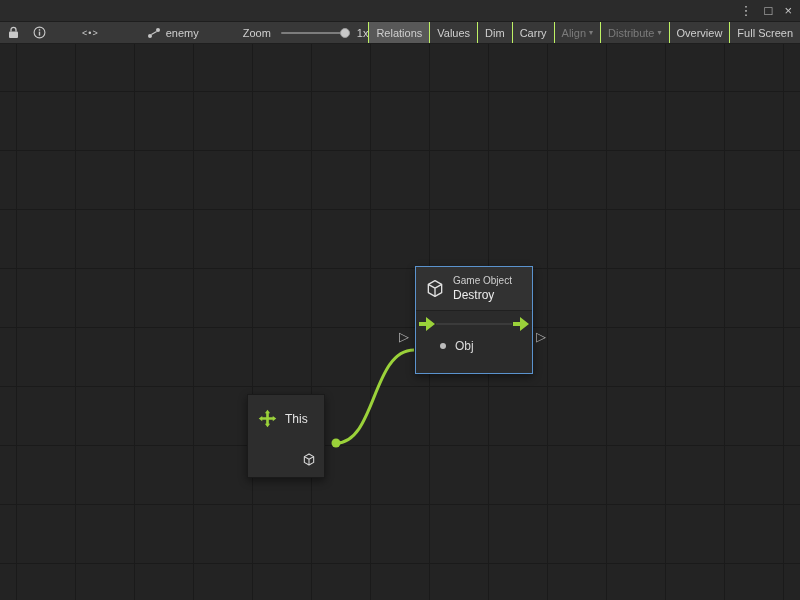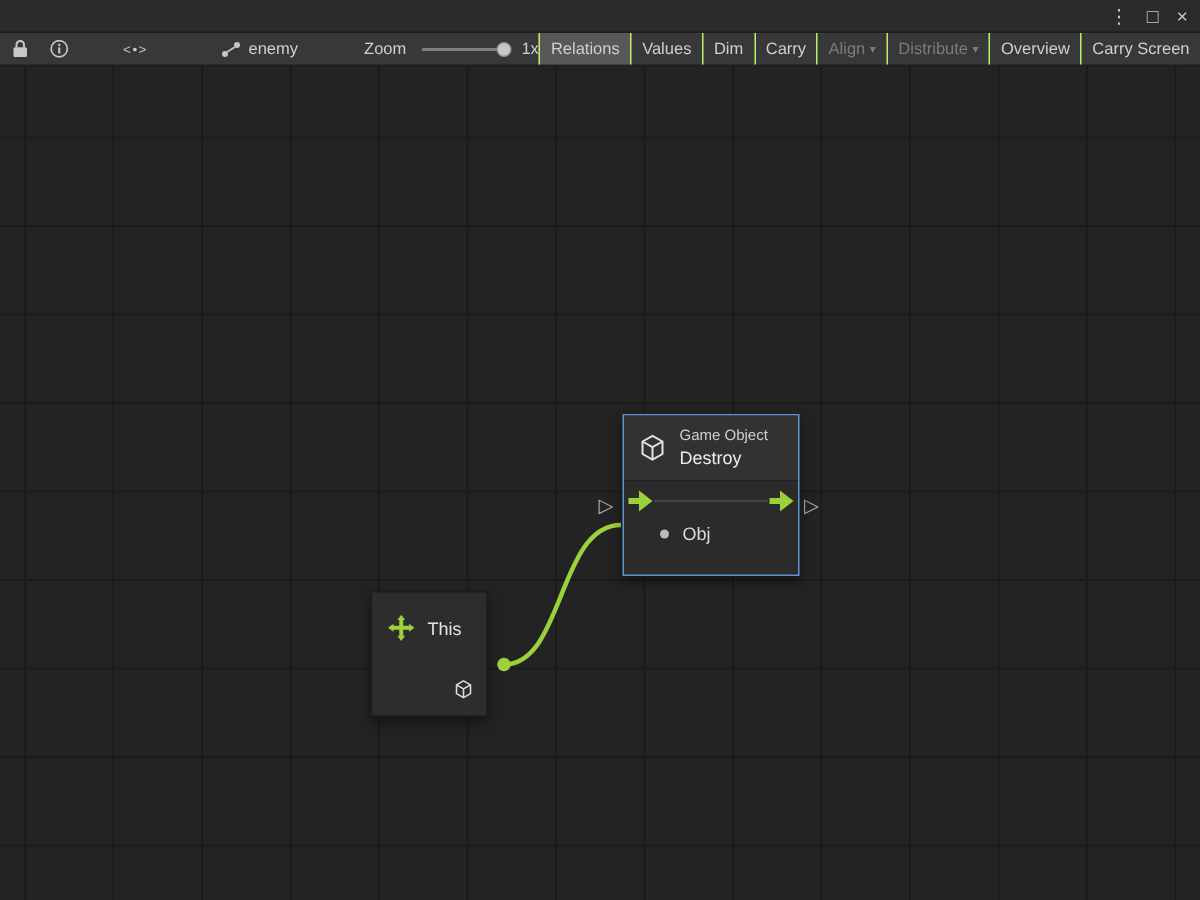"Carry Screen" span { text: Carry -> Full }
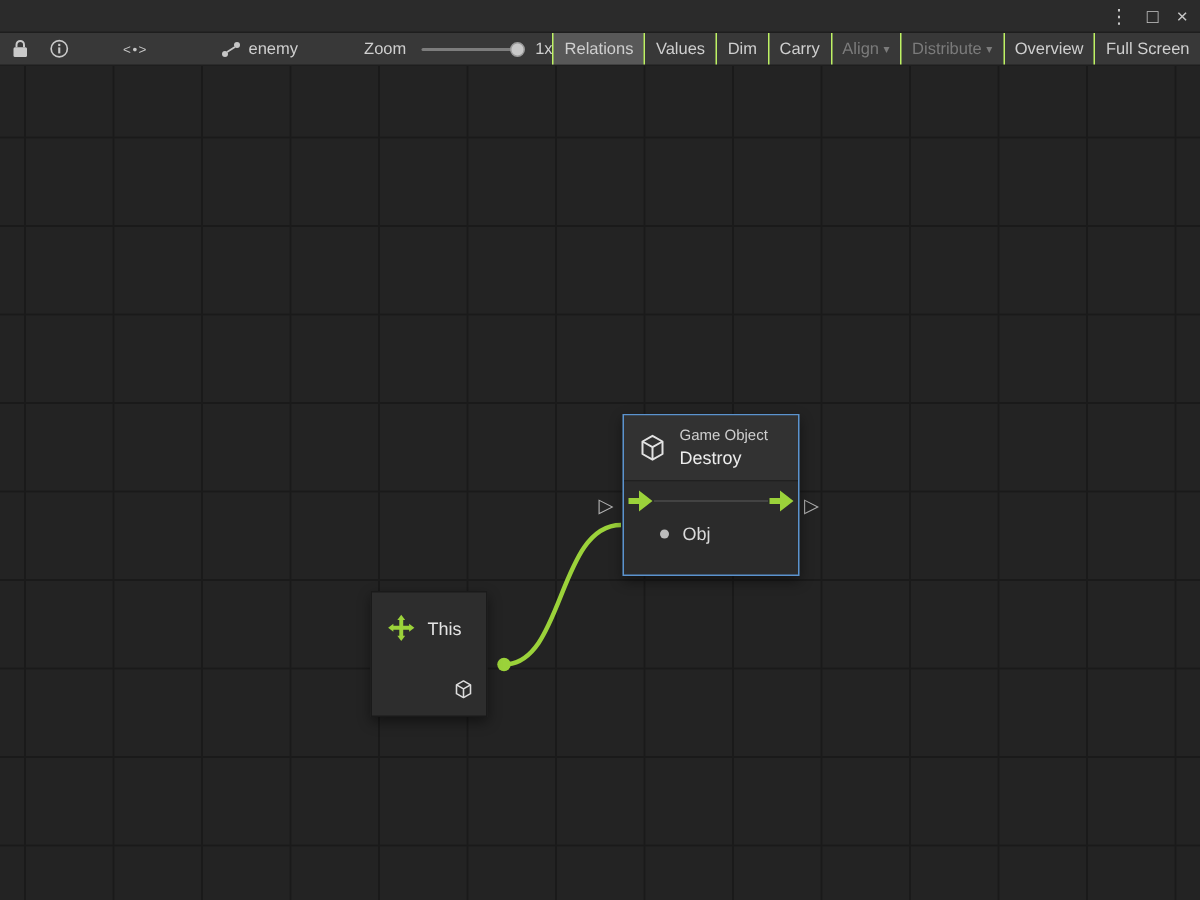"Game Object" .node-destroy { top: 232px -> 222px }
